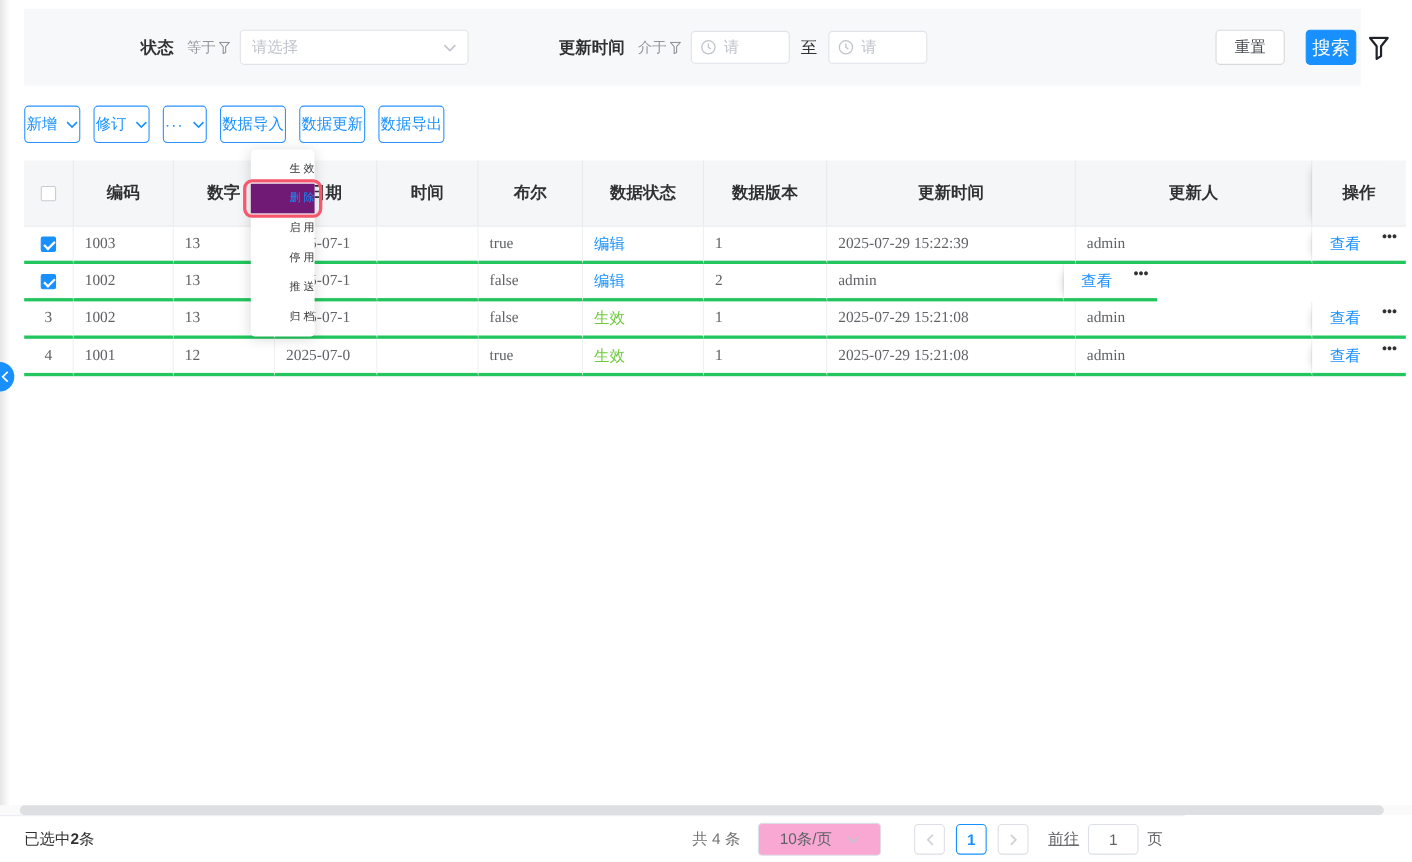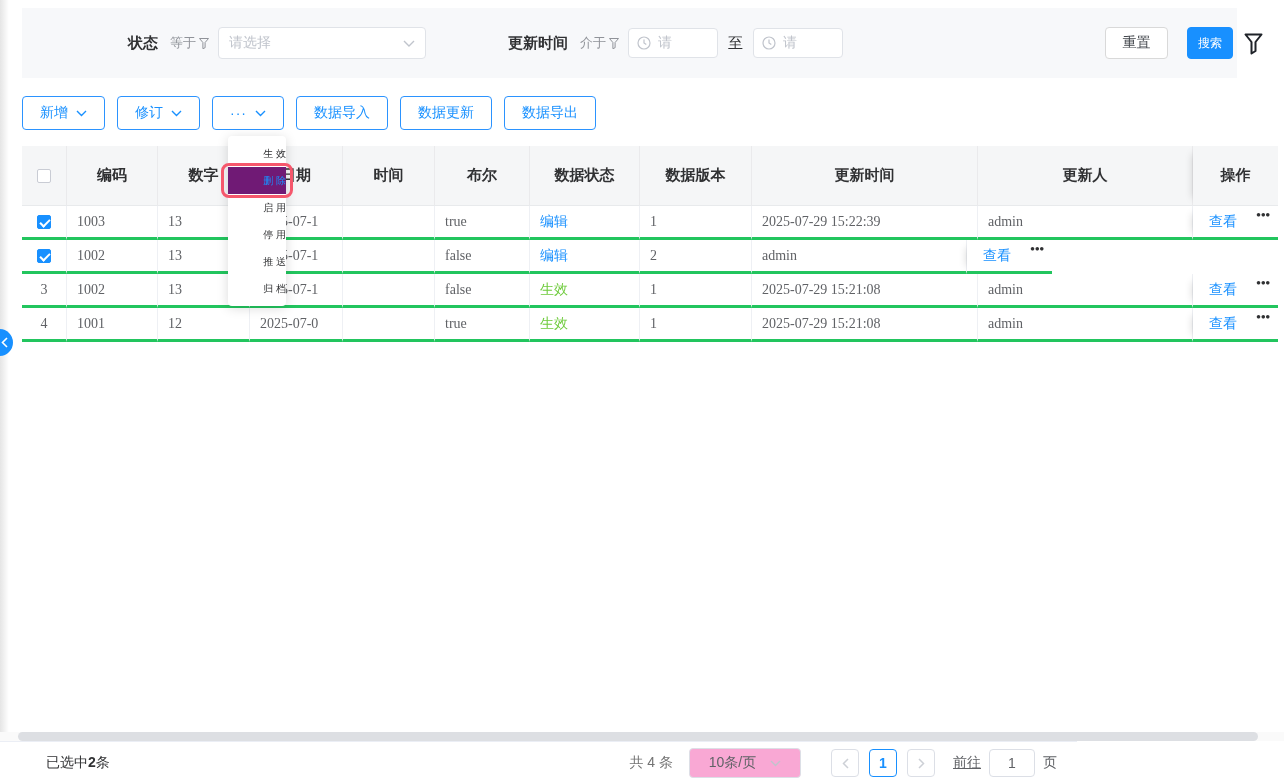"搜索" .btn-search { font-size: 12px -> 17px }
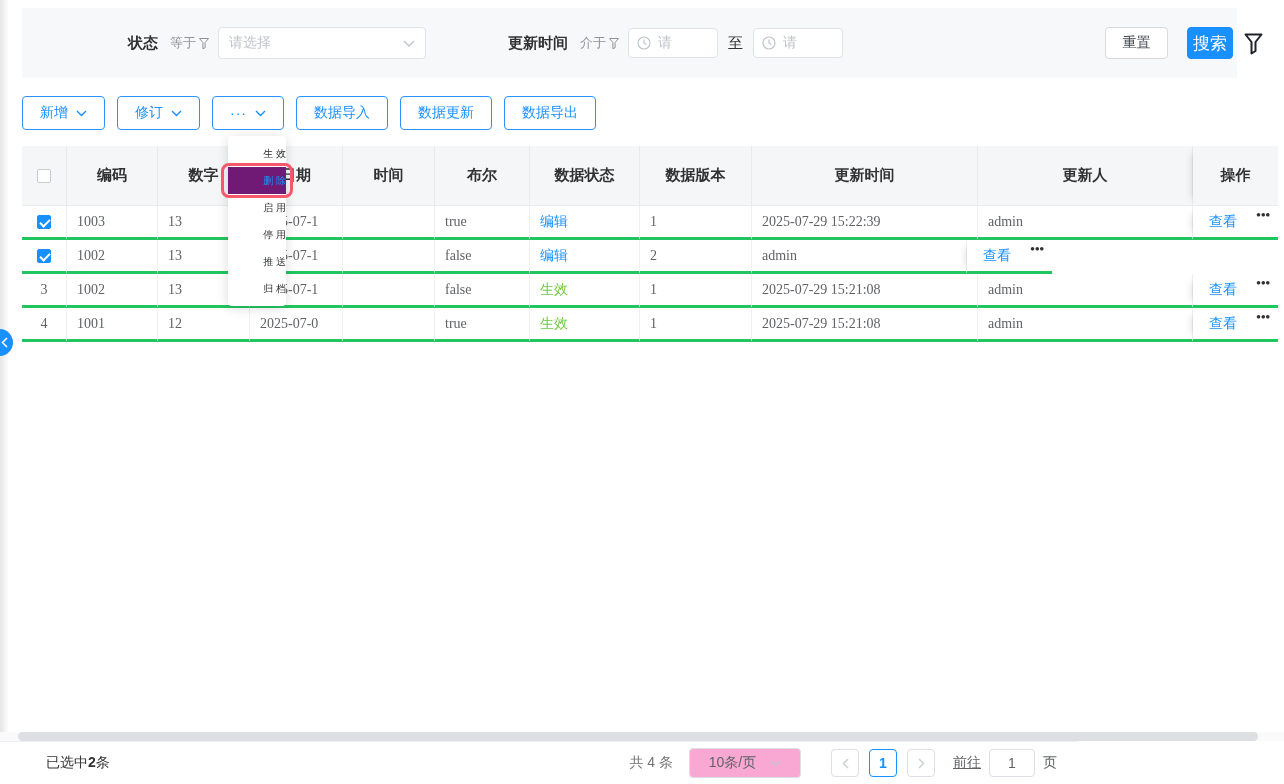"新增" .tbtn { padding: 0 17px -> 0 1px }
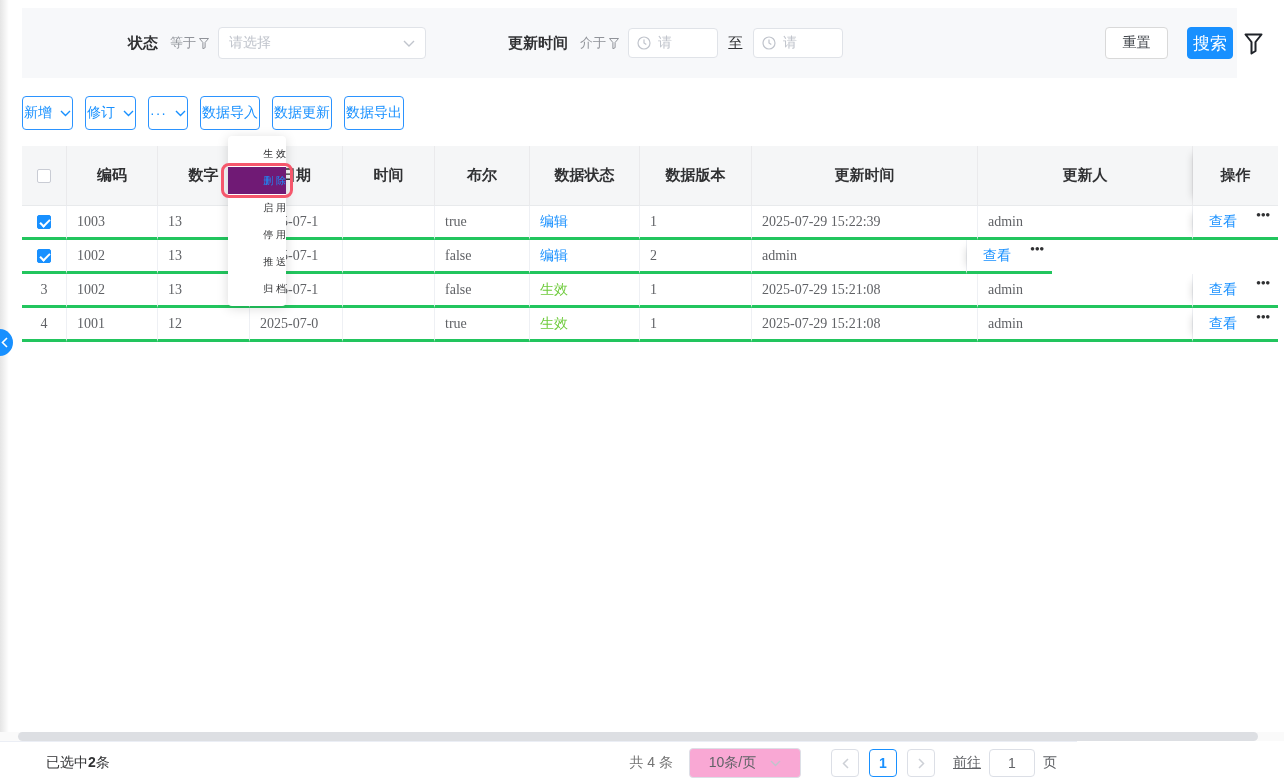"已选中2条" .footer { padding-left: 24px -> none }
